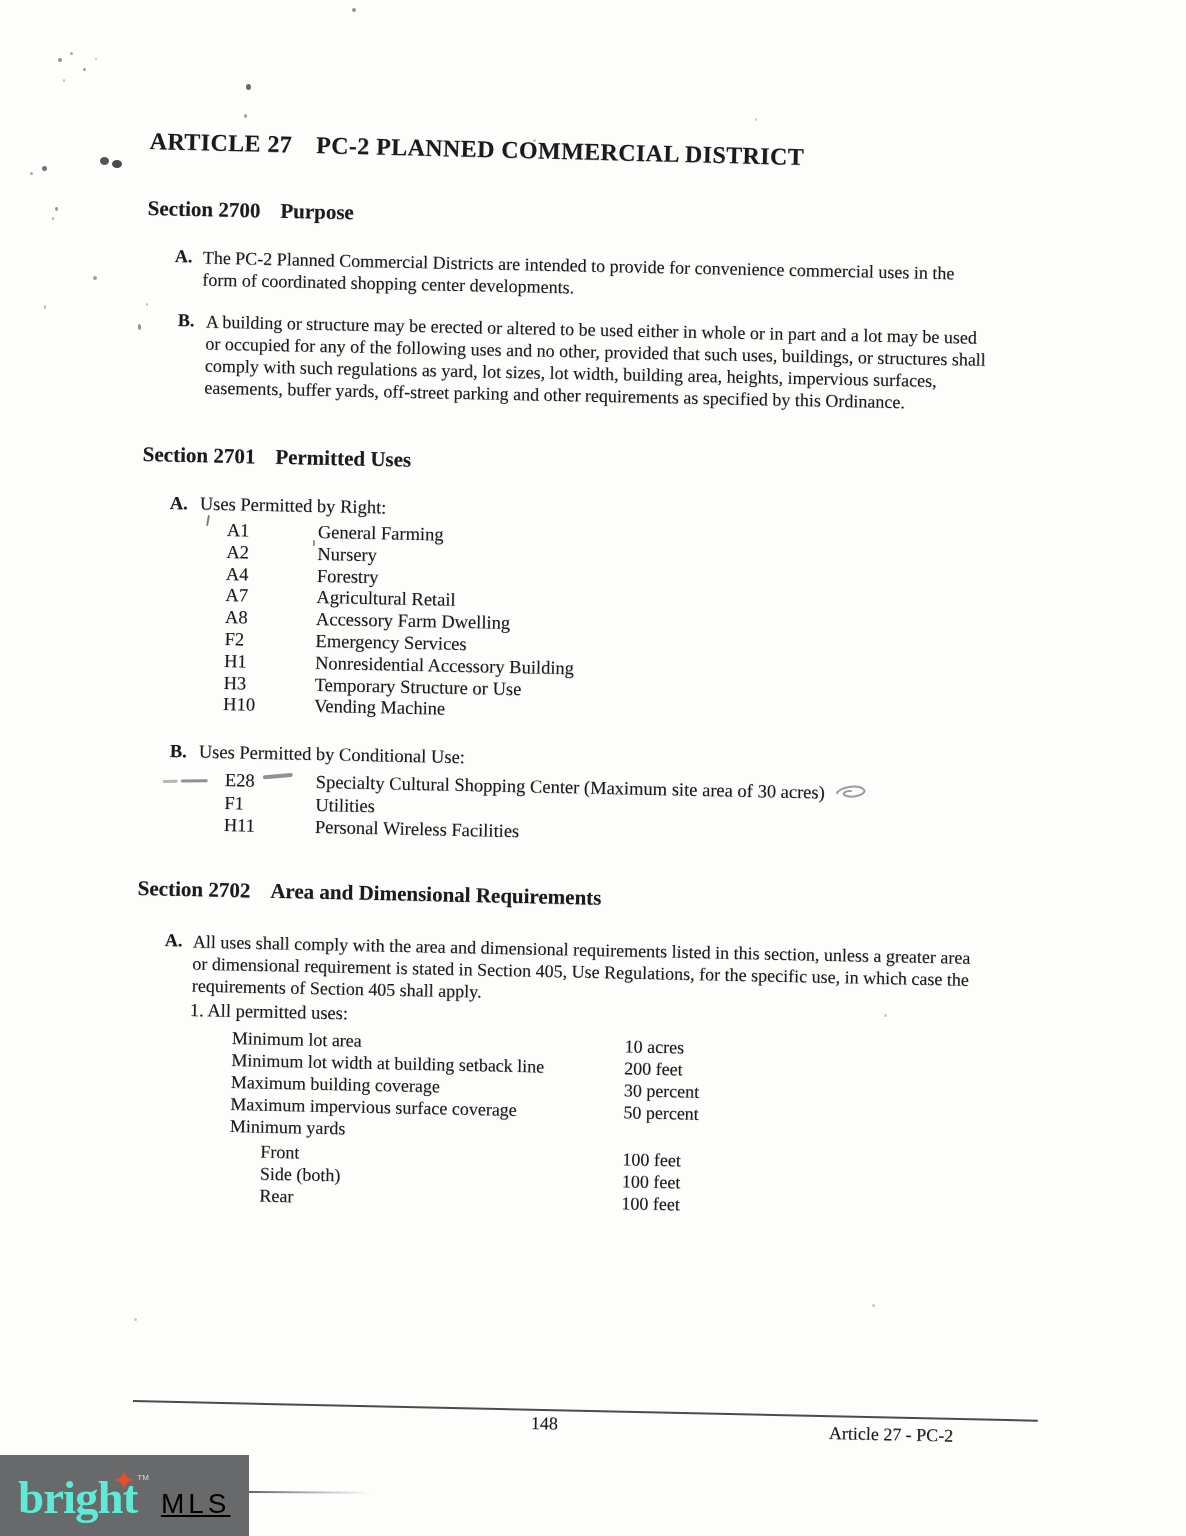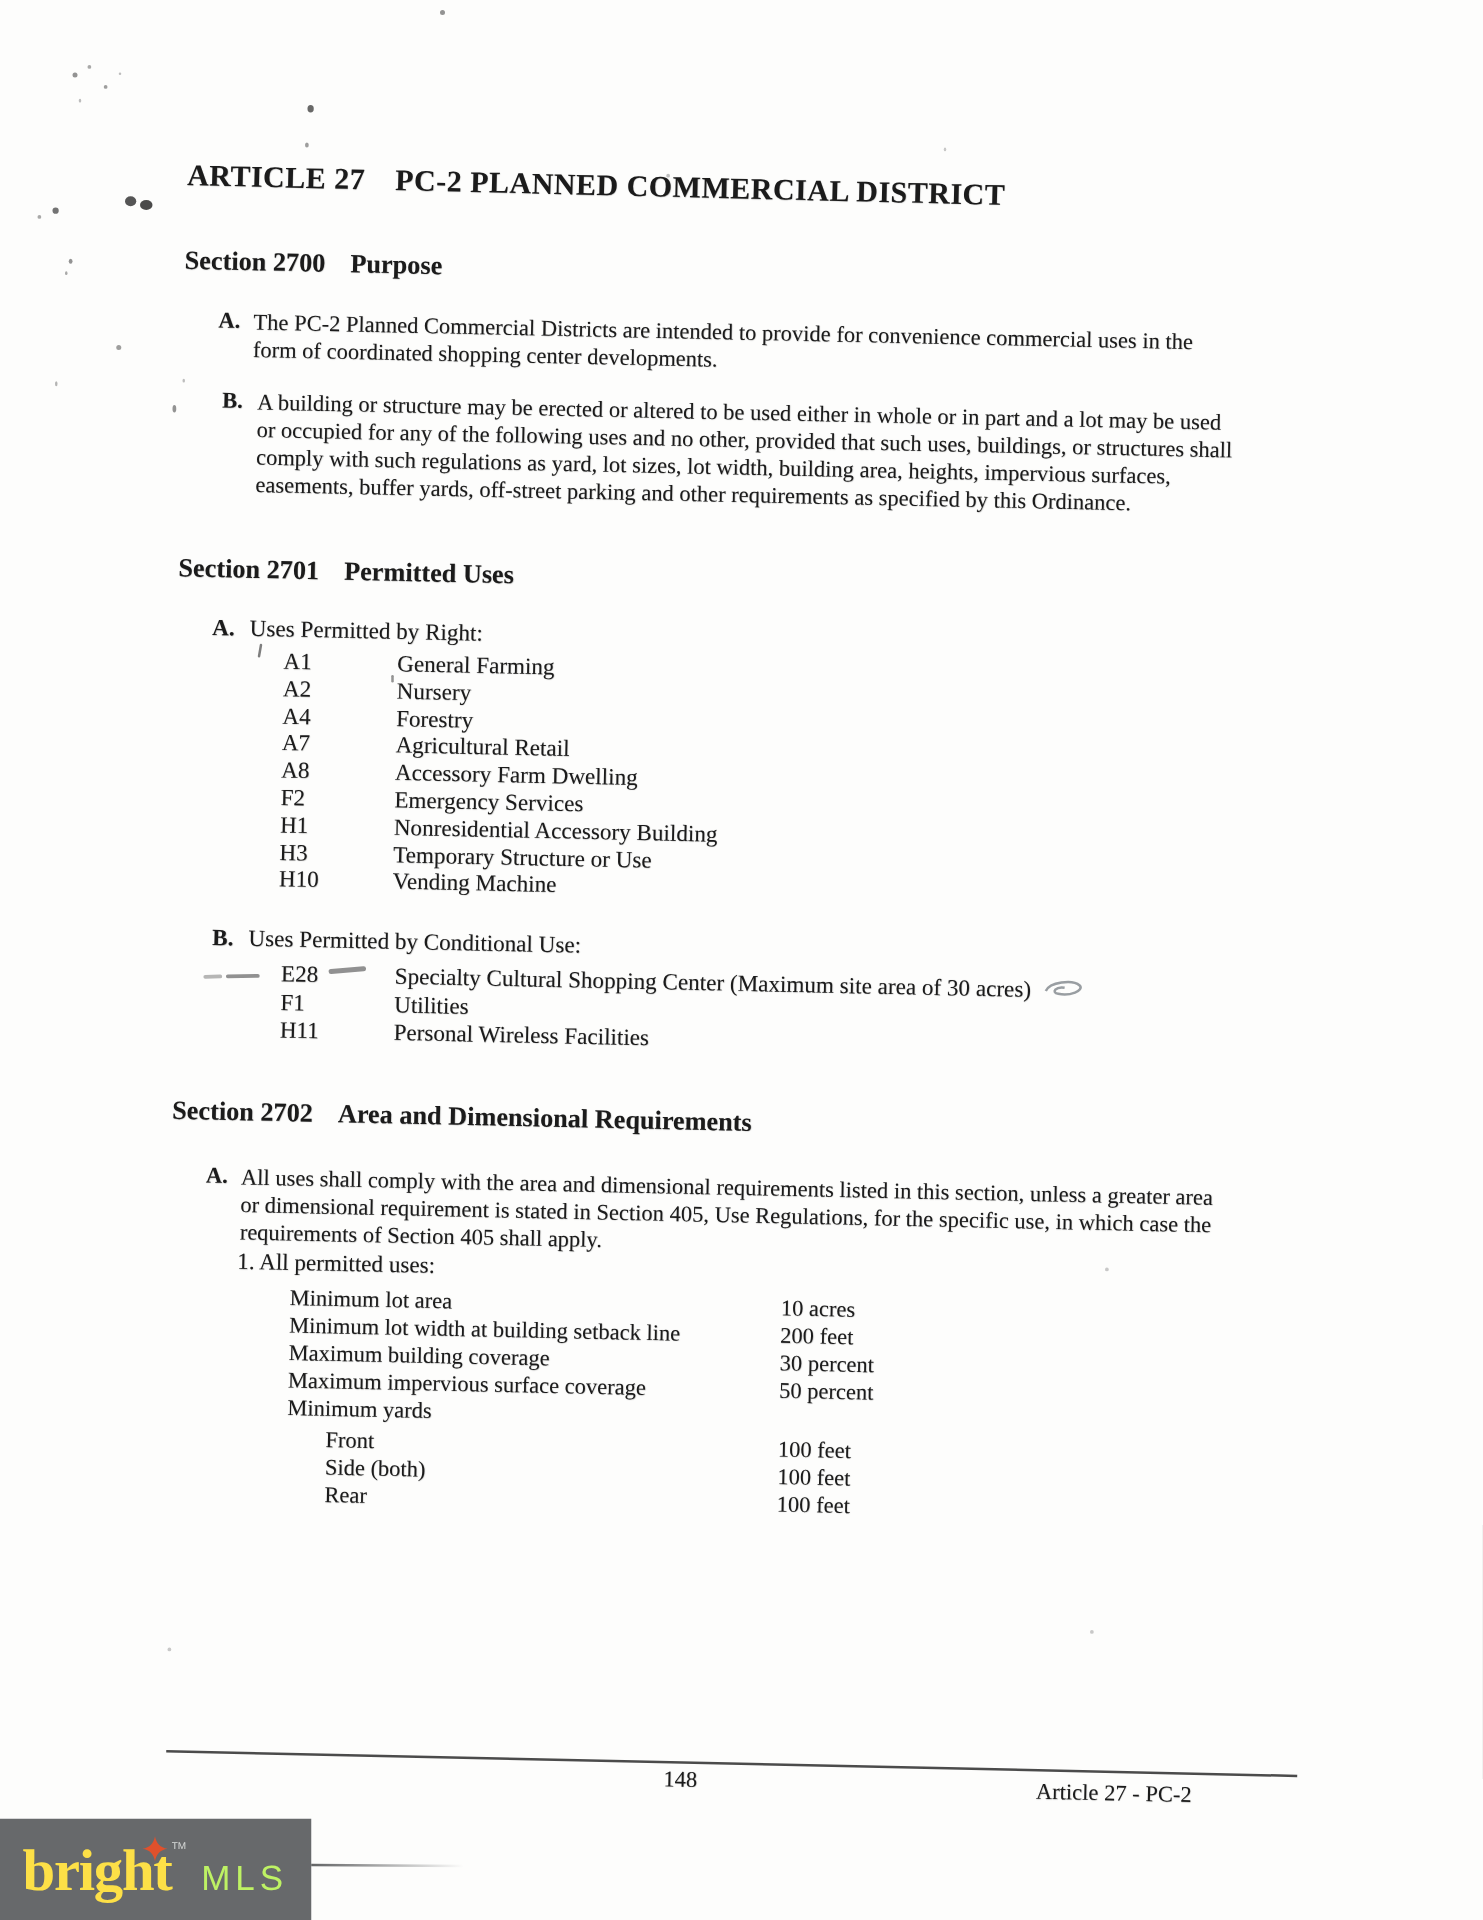"bright" .brand-word { color: #fde047 -> #5eead4 }
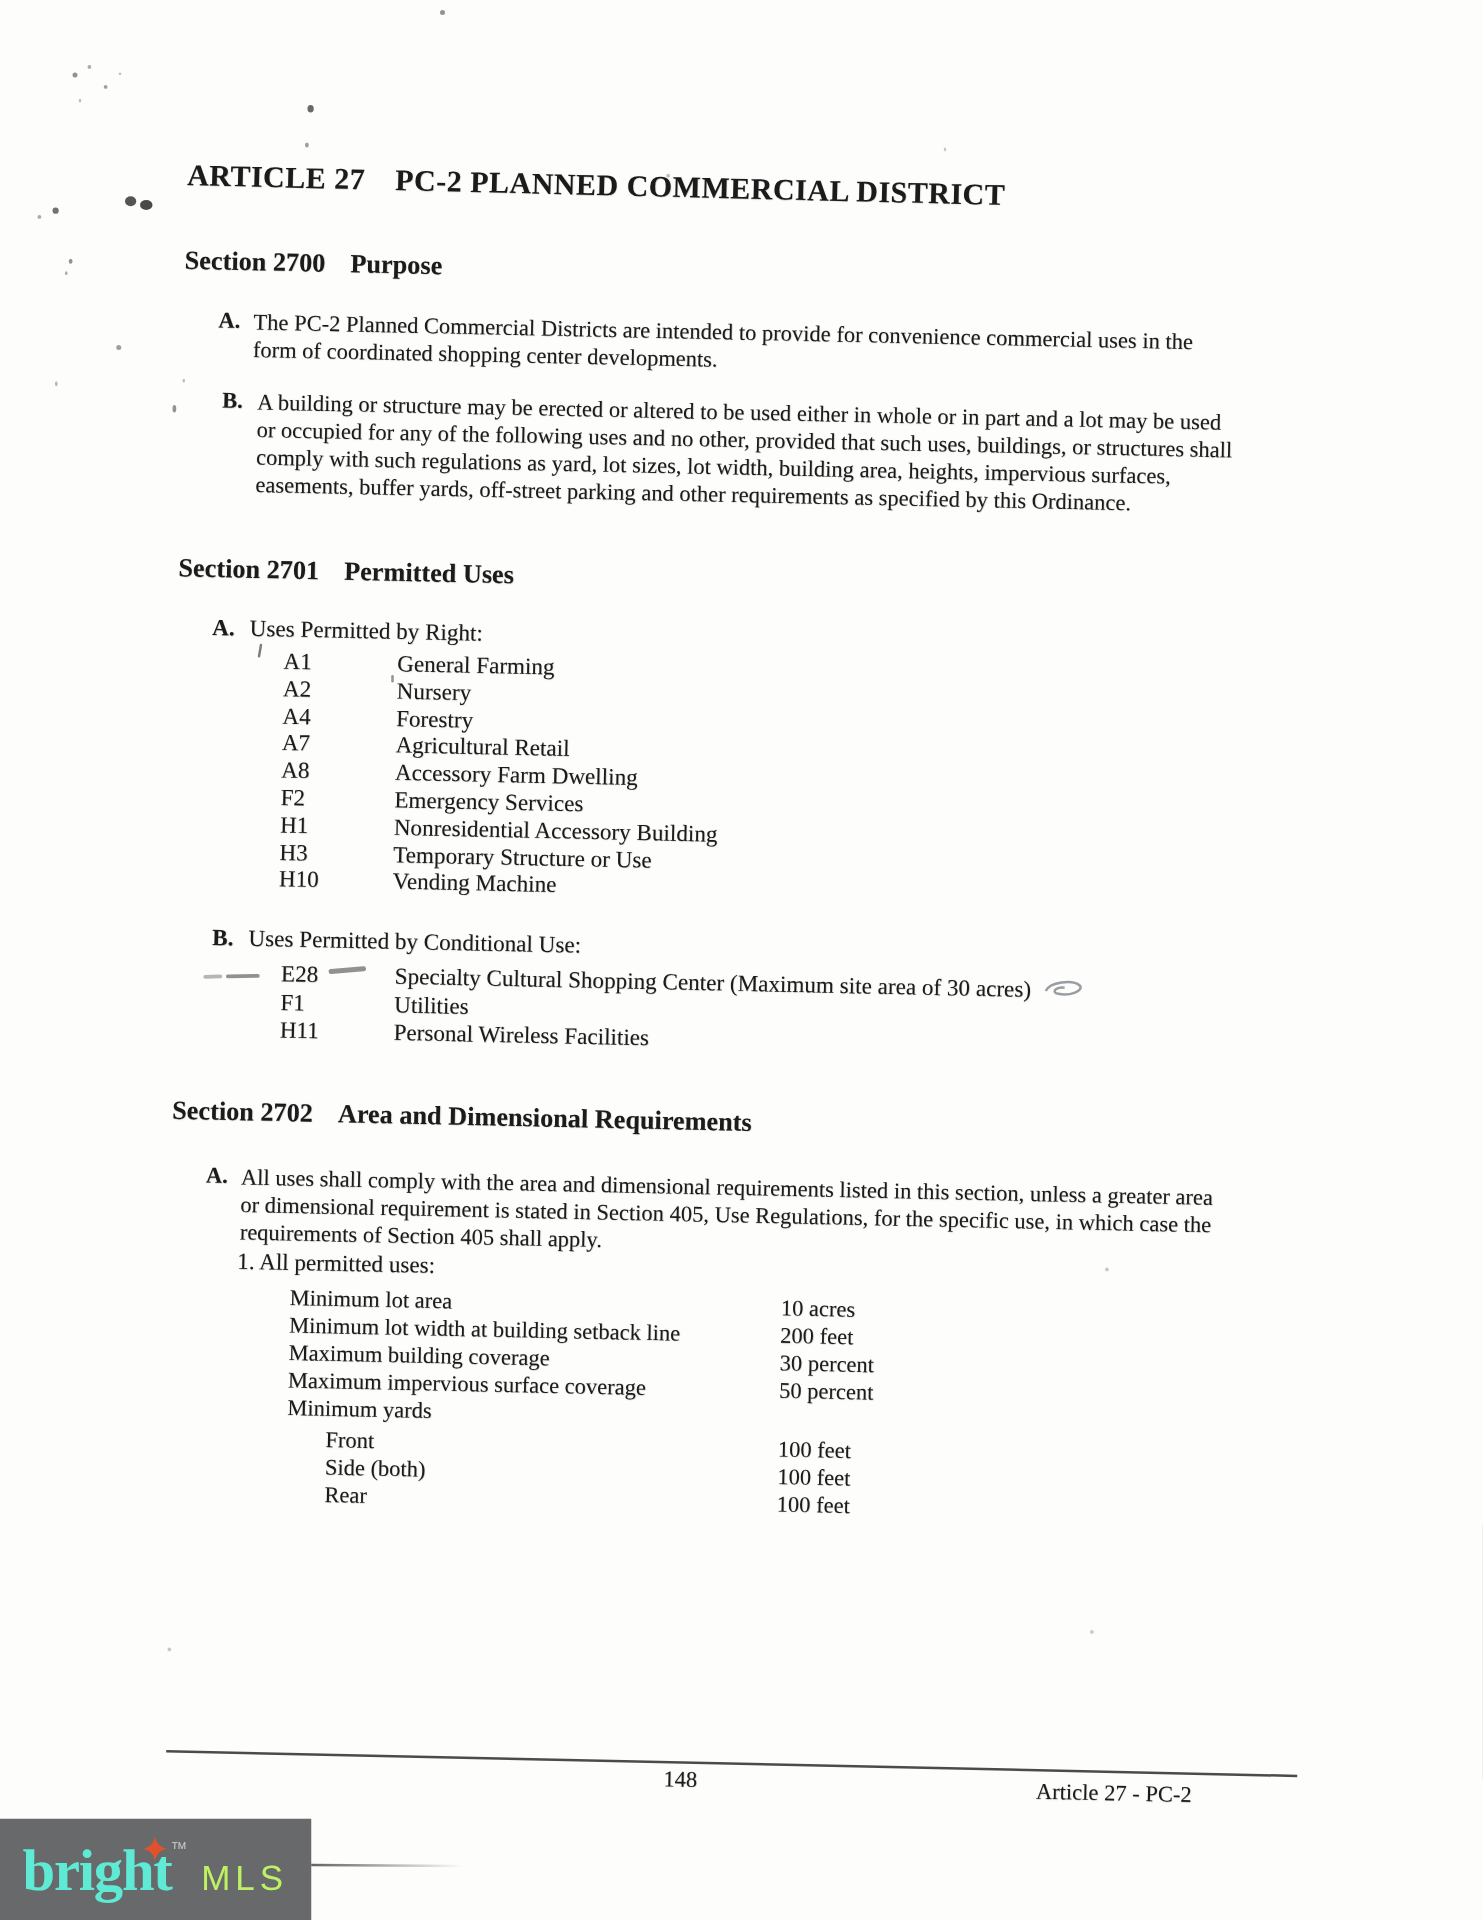"MLS" .brand-mls { color: #bef264 -> #000000; text-decoration: none -> underline }
